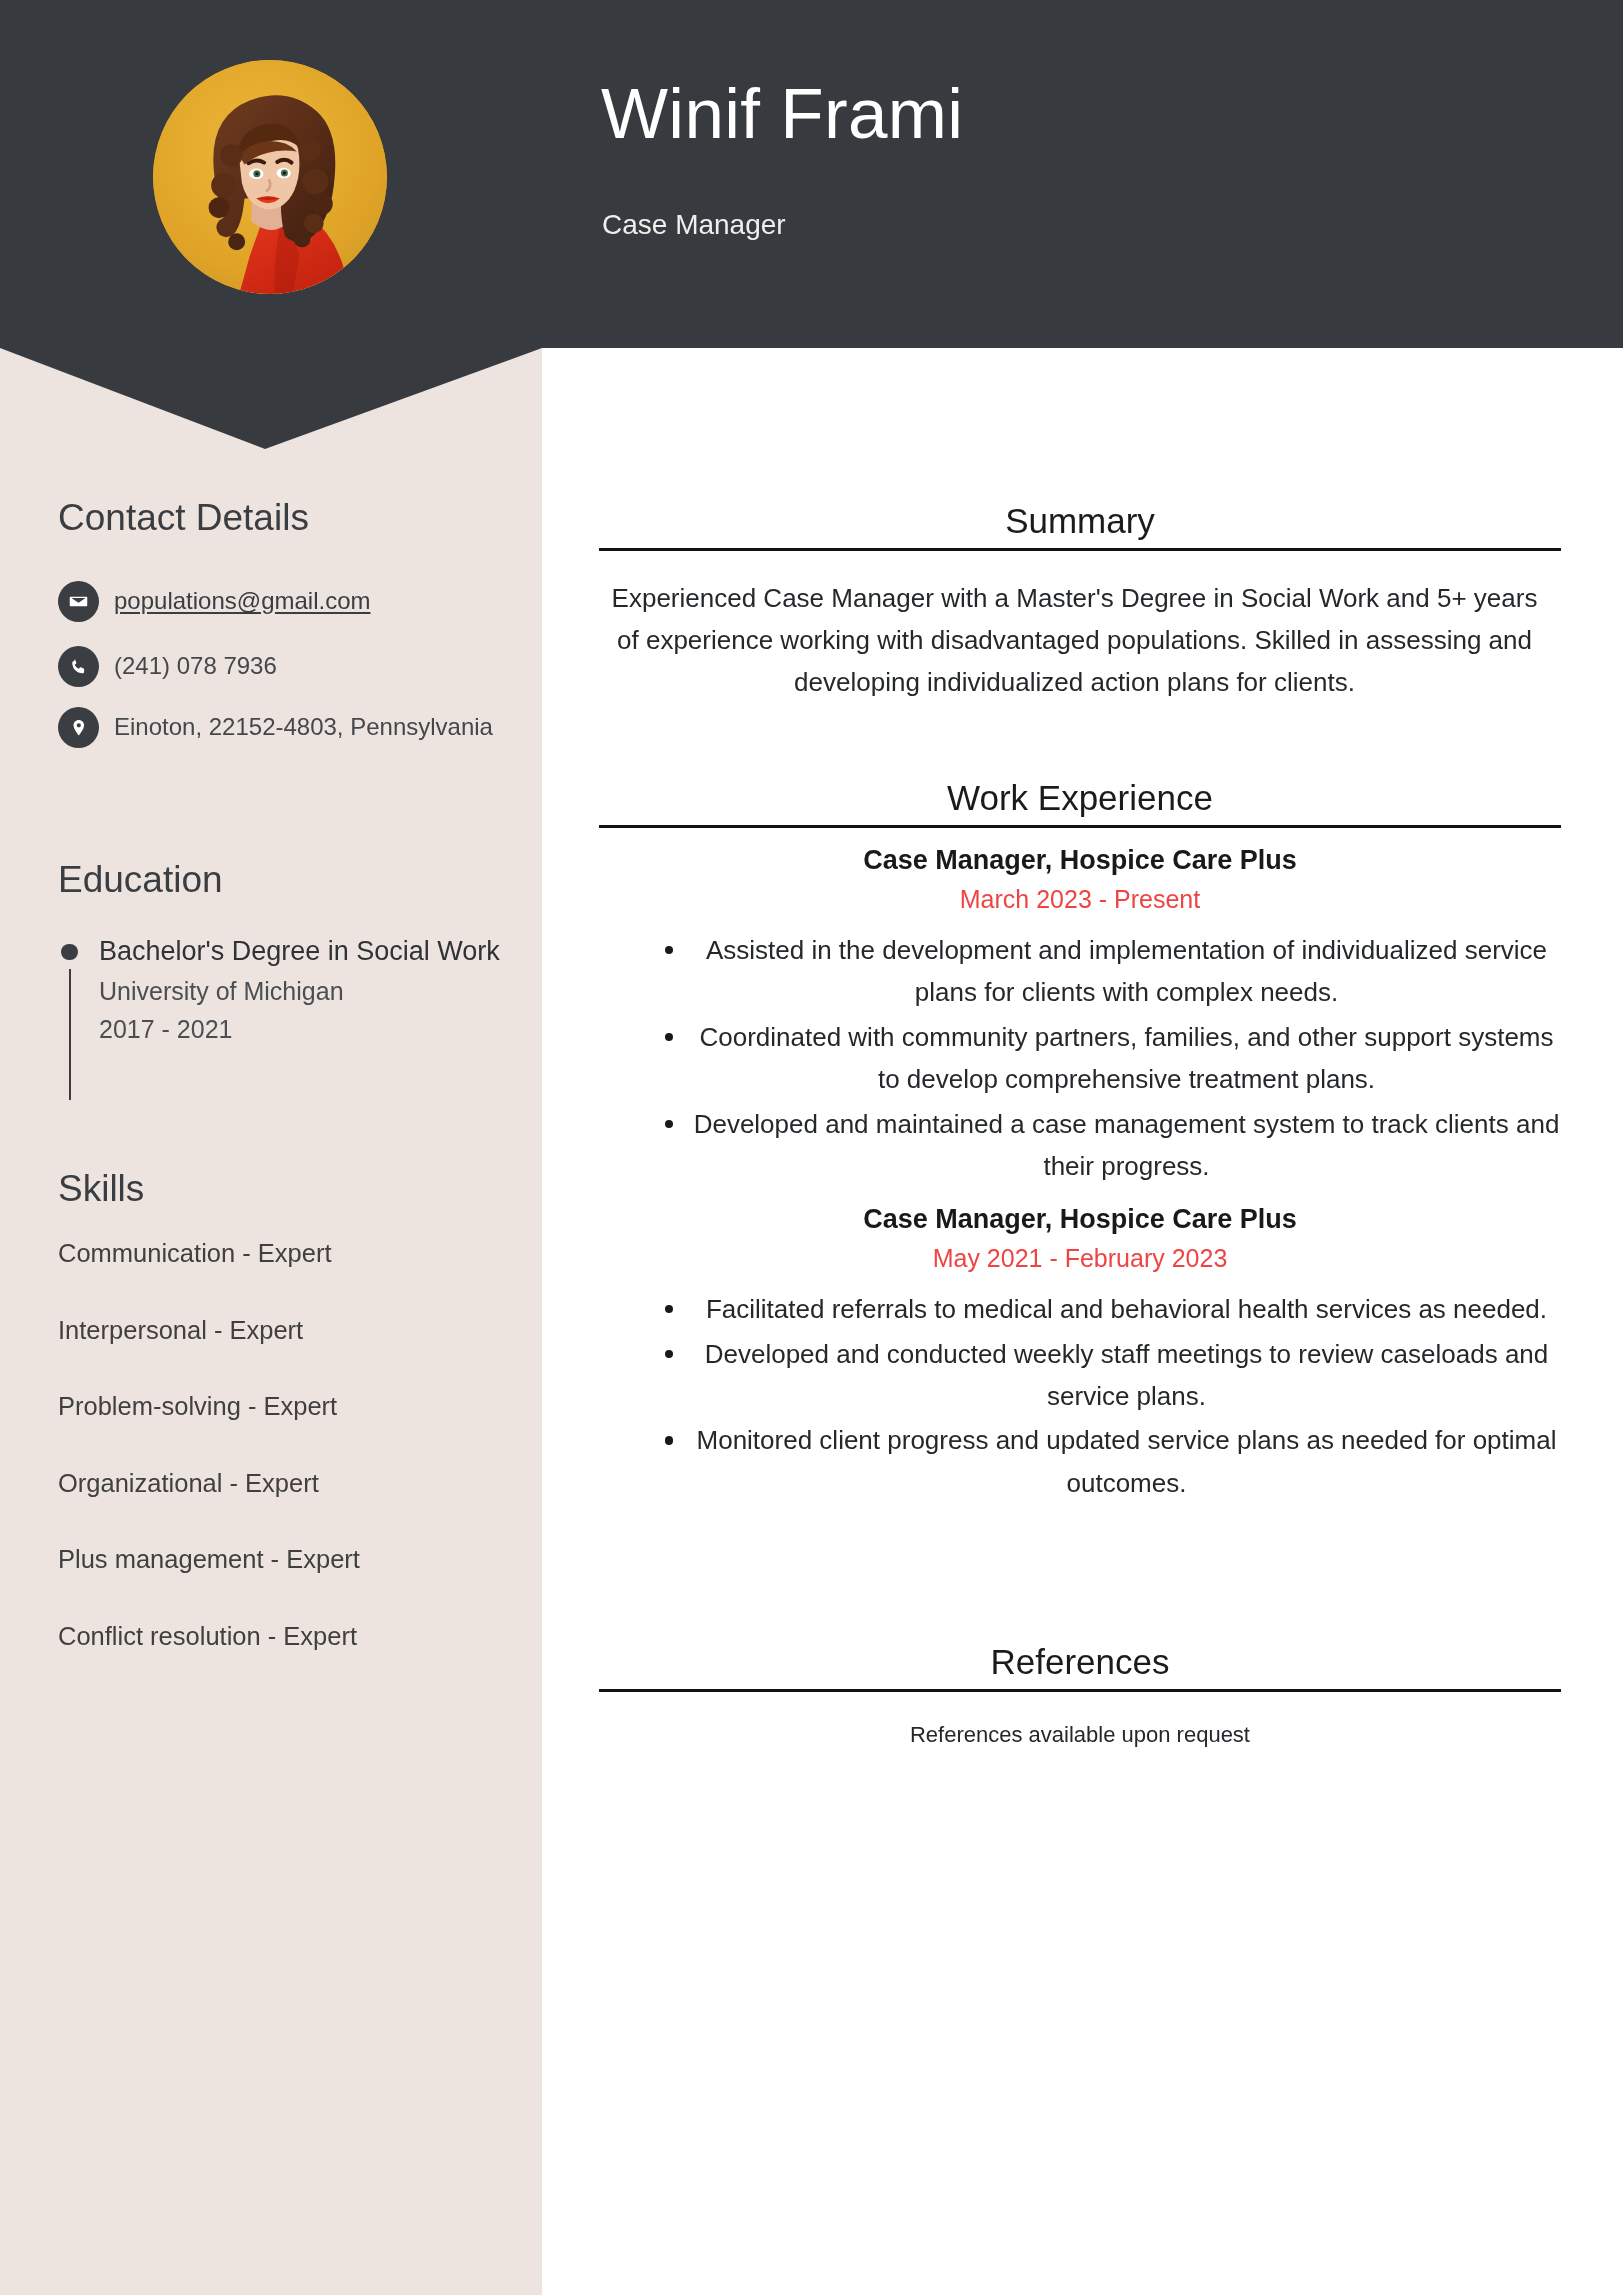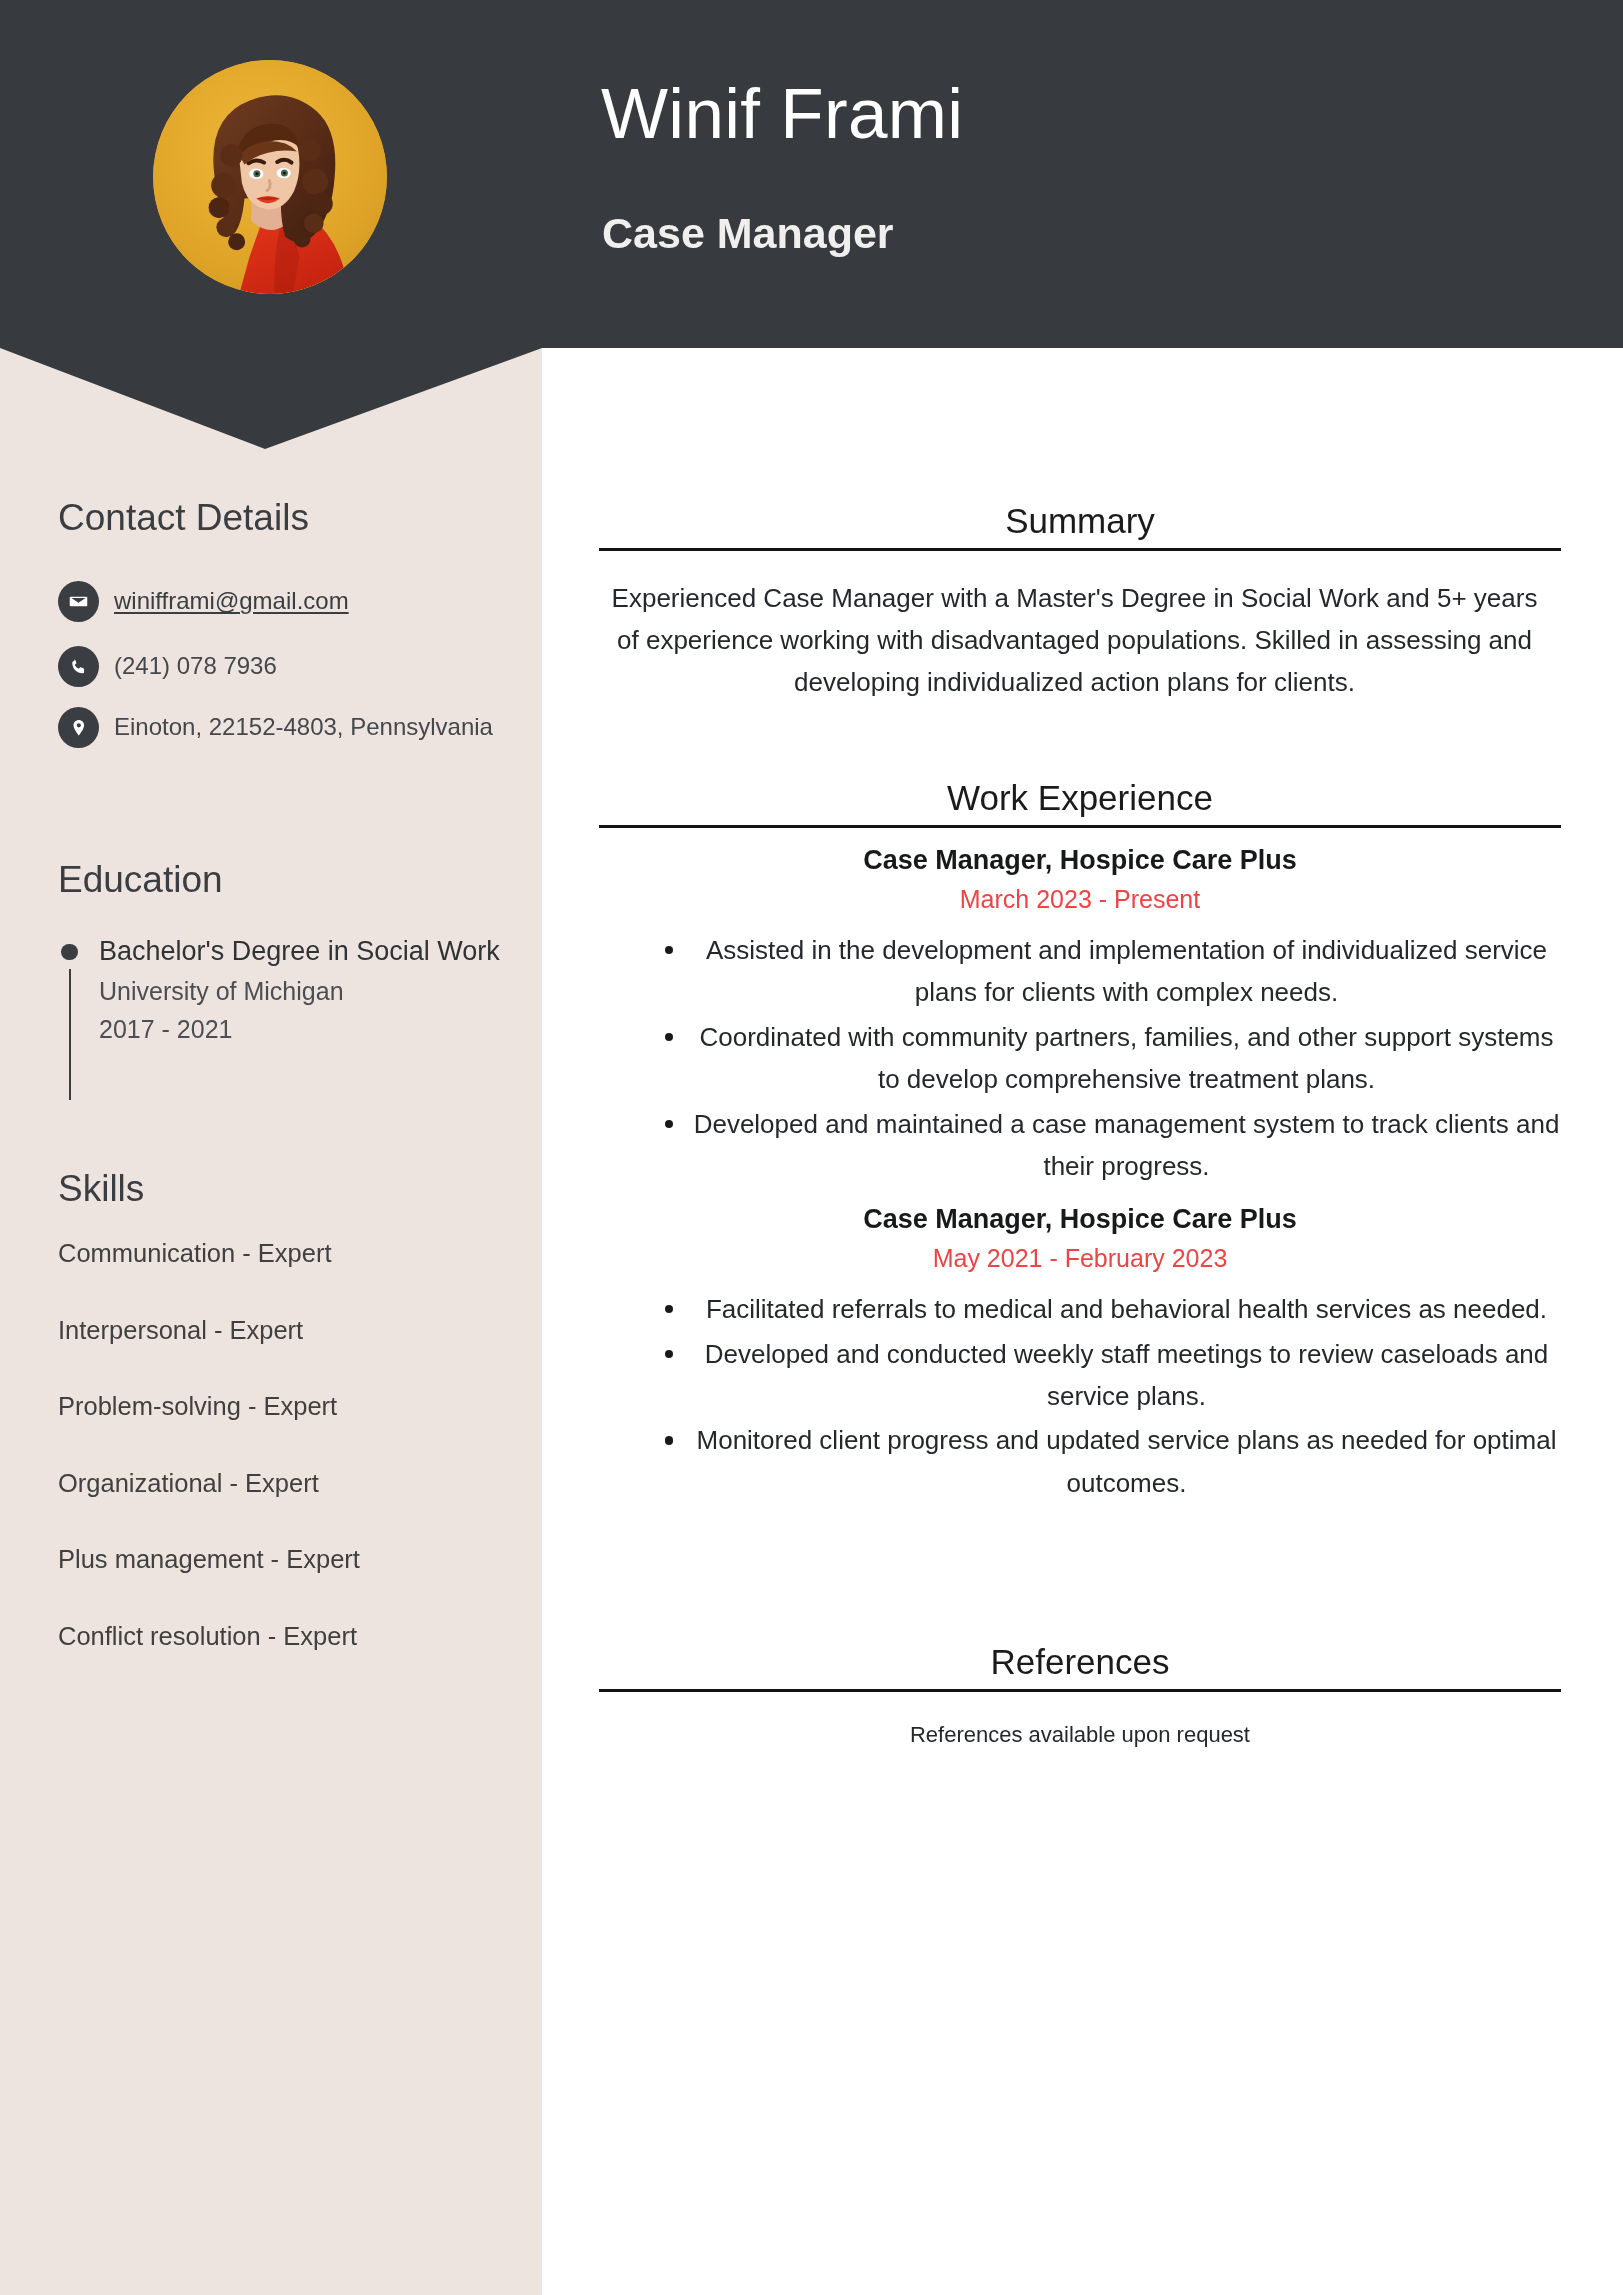"Case Manager" .header-title { font-size: 43px -> 28px; font-weight: 700 -> 400 }
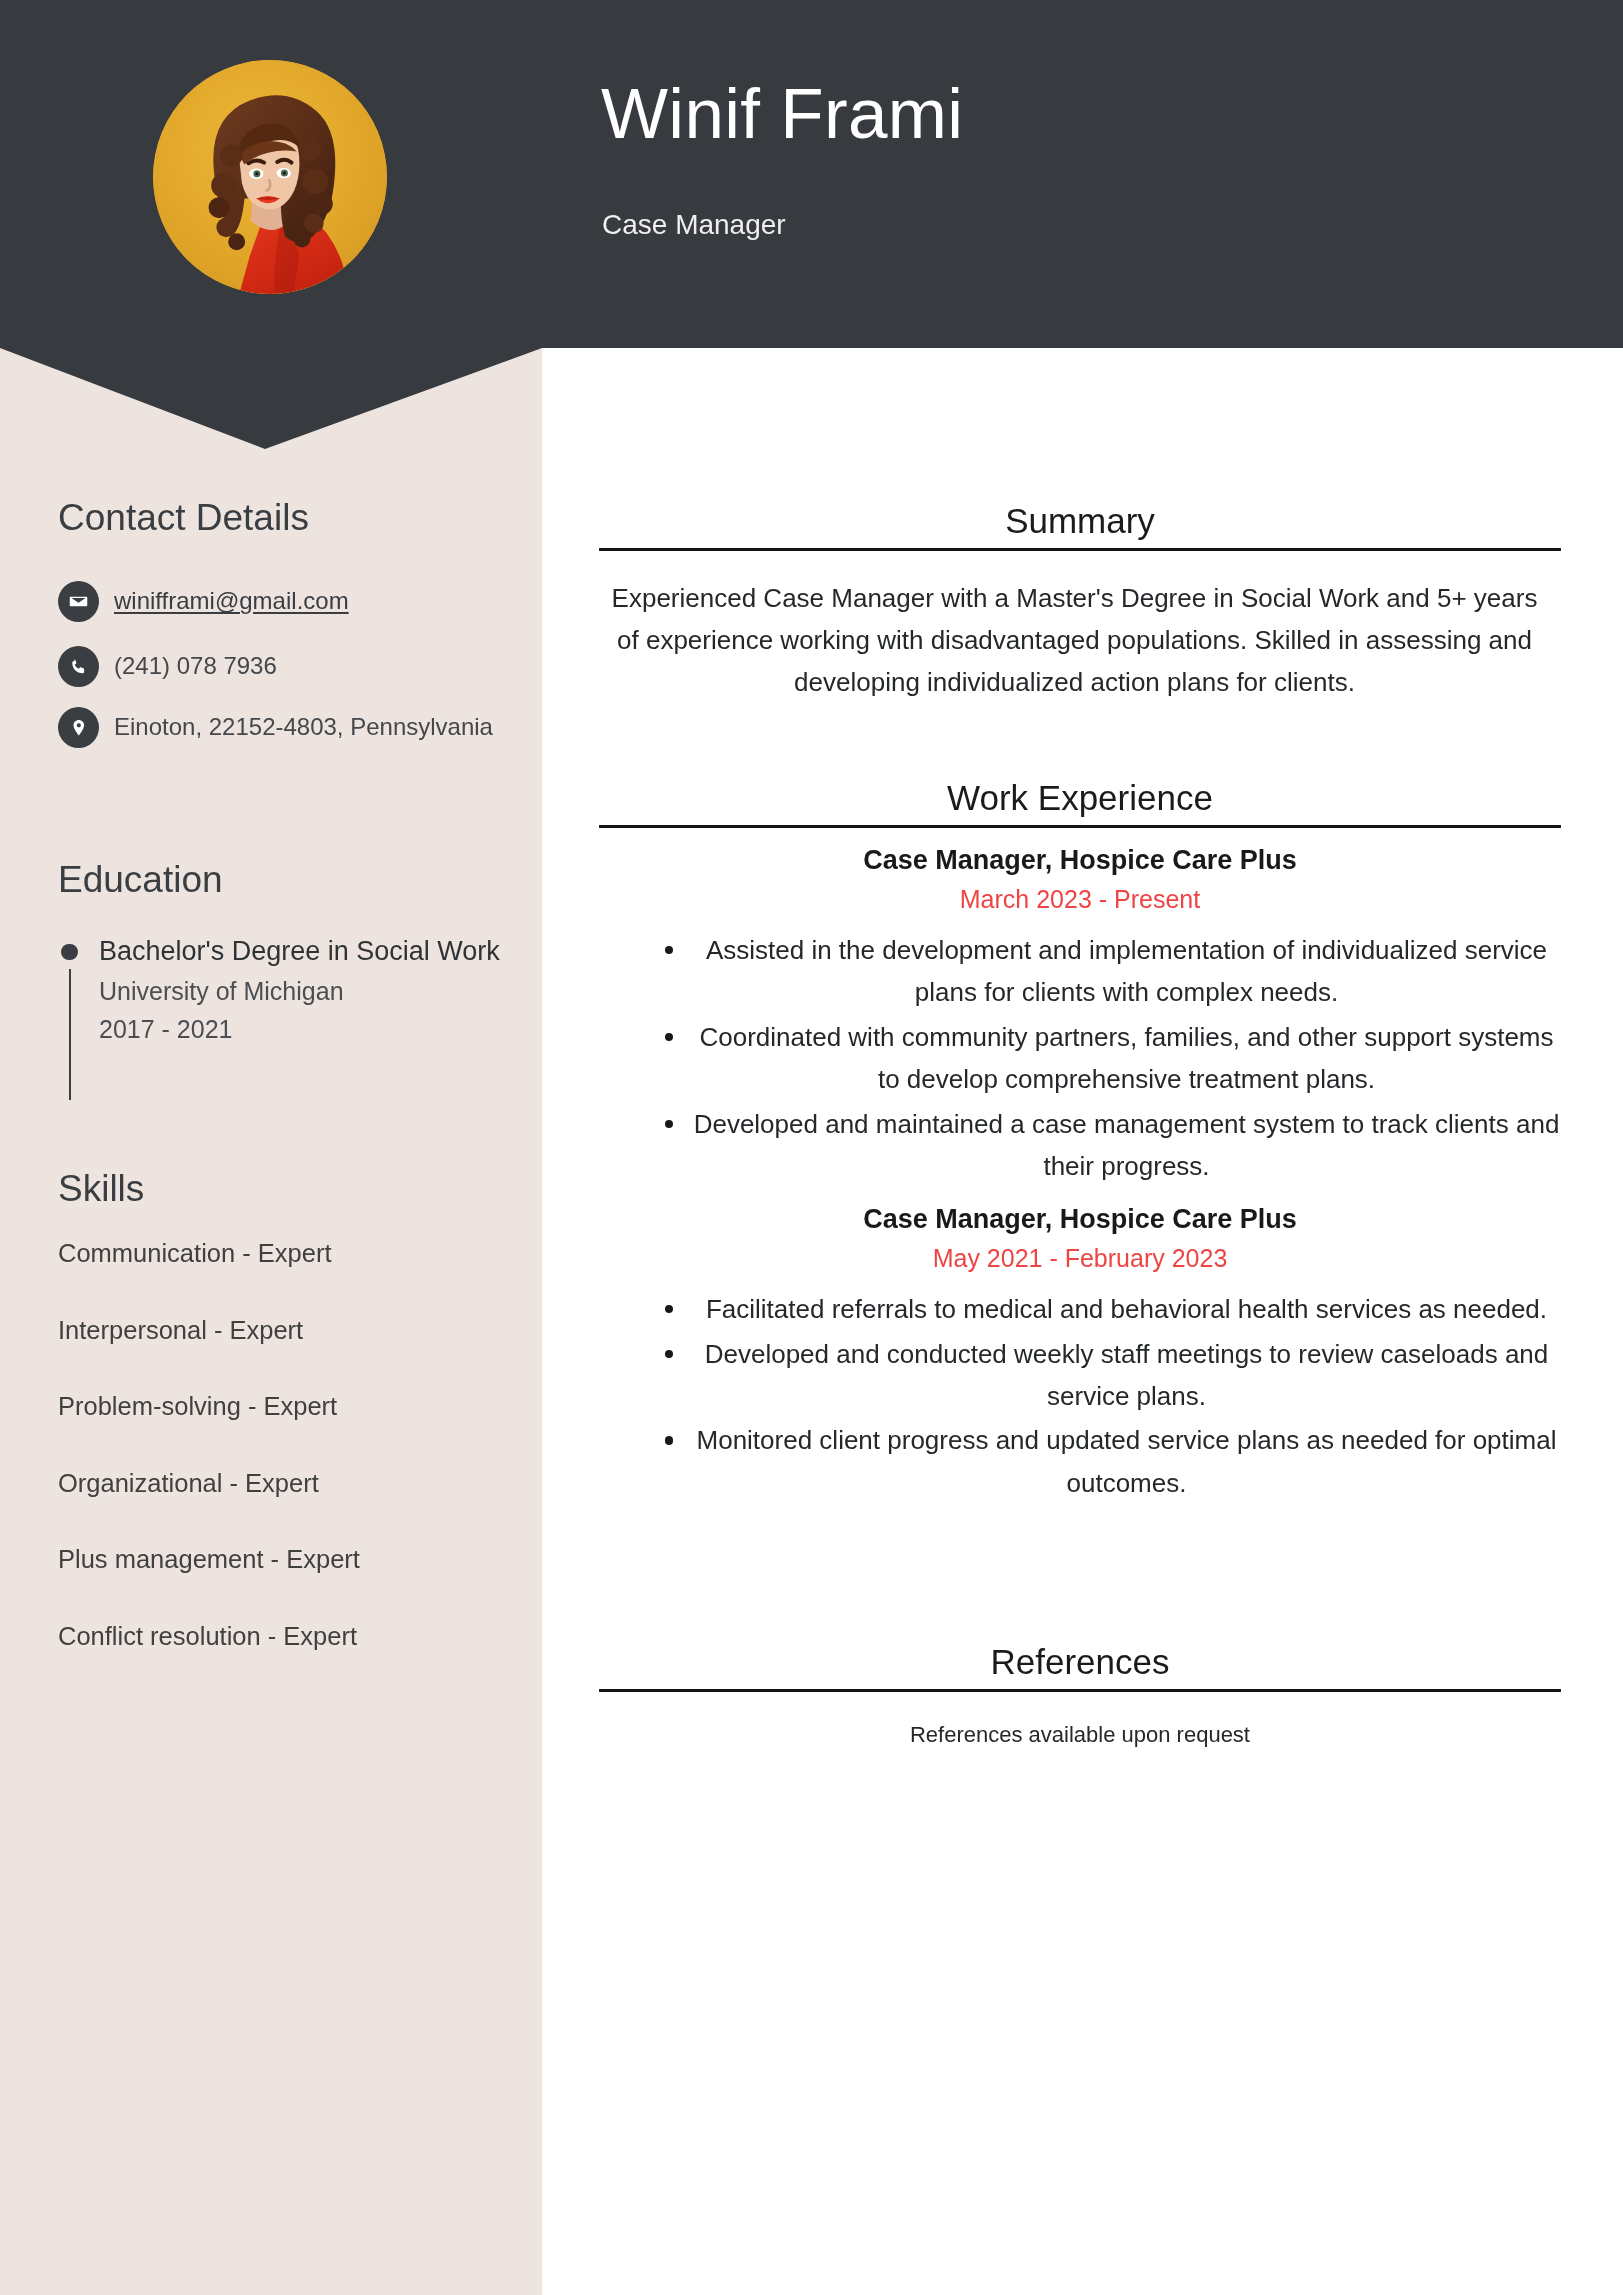"winifframi@gmail.com" div.contact-text { text: winifframi@gmail.com -> populations@gmail.com }
